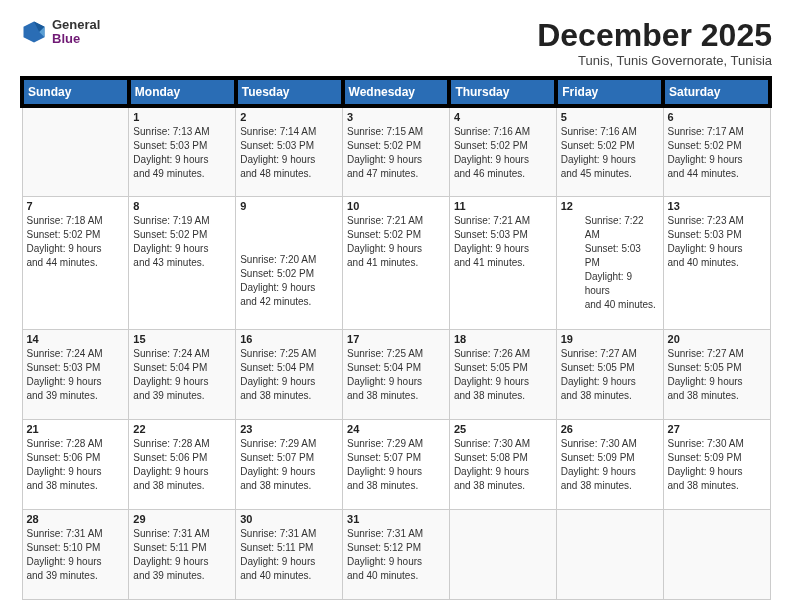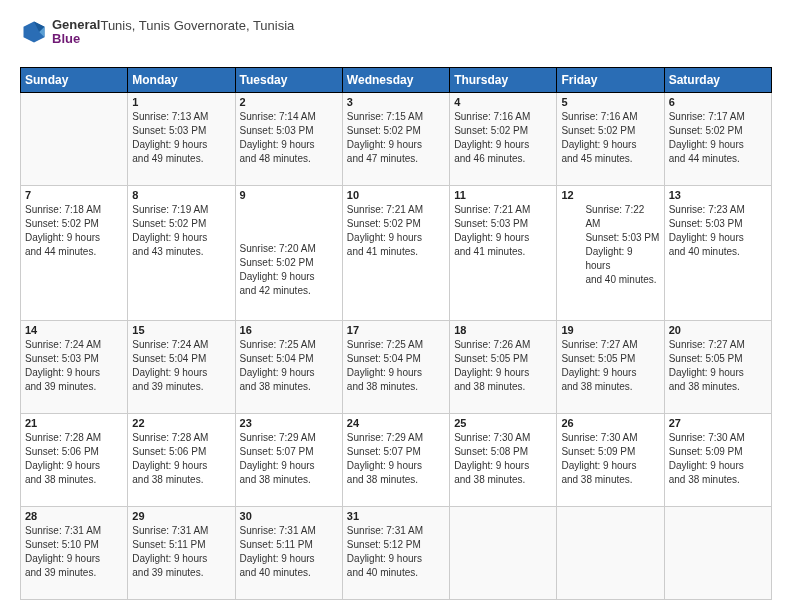"General" .header { justify-content: none -> space-between; margin-bottom: 20px -> 8px }
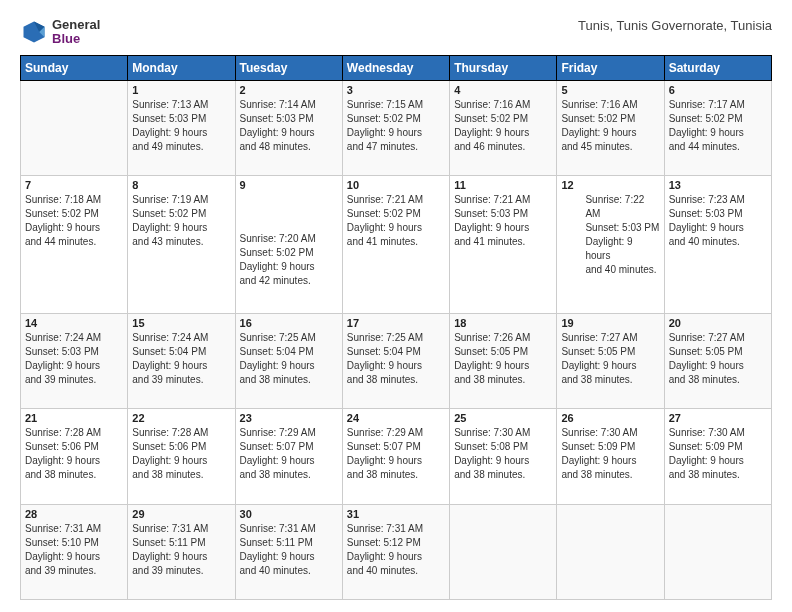"December 2025" h1 { html: none -> <h1>December 2025</h1> }
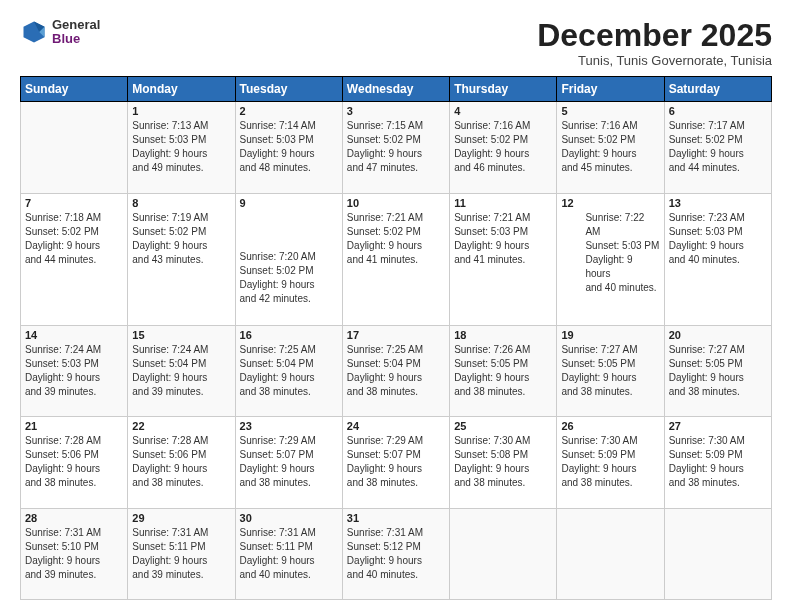"Sunday" .calendar thead tr th { border: 1px solid #000000 -> 4px solid #000000 }
